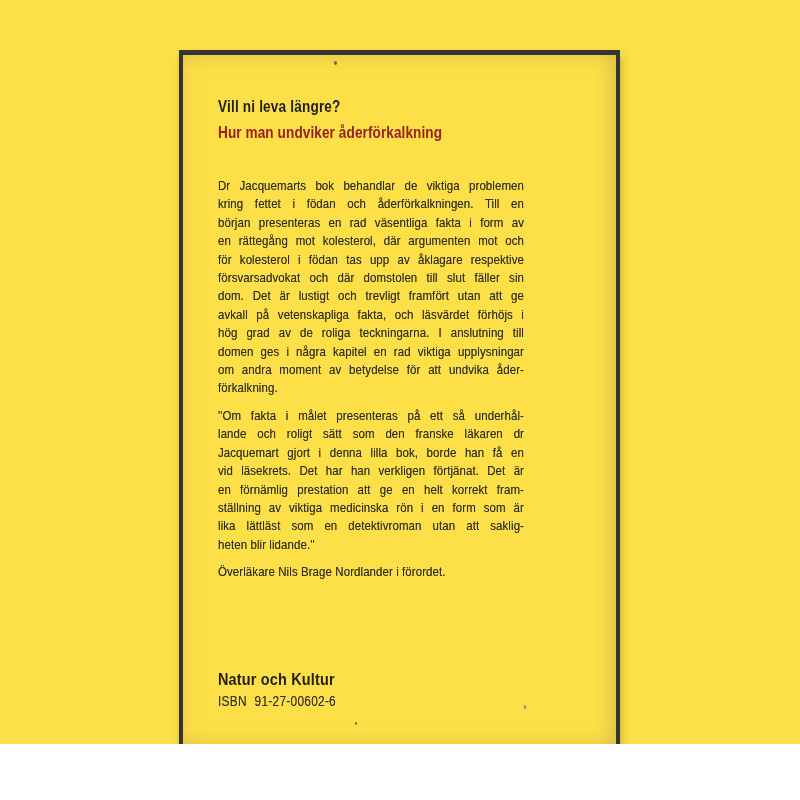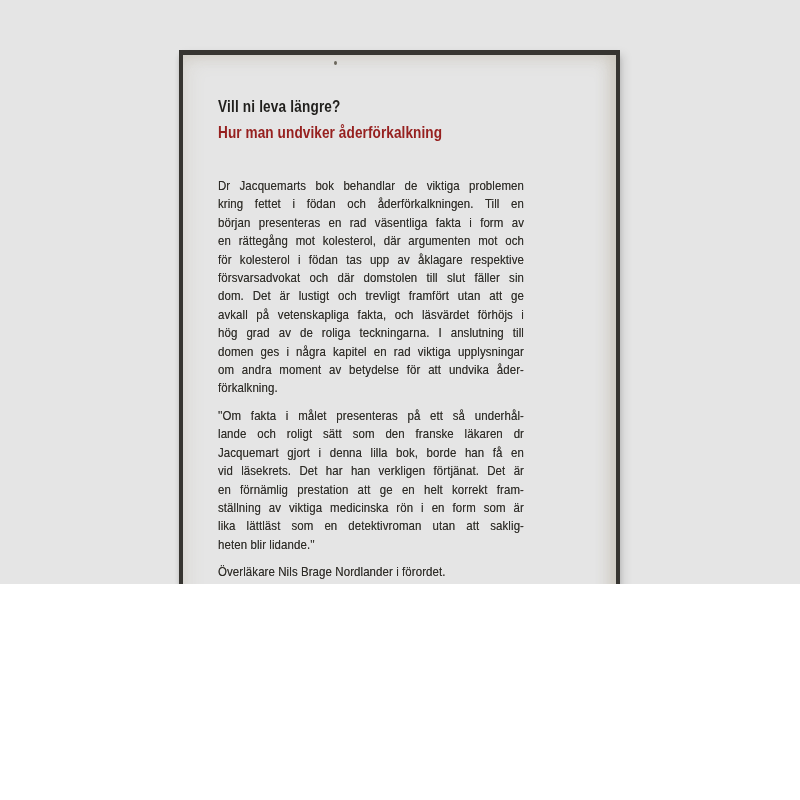"Vill ni leva längre?" .stage { background: #e5e5e5 -> #fde047; height: 584px -> 744px }
